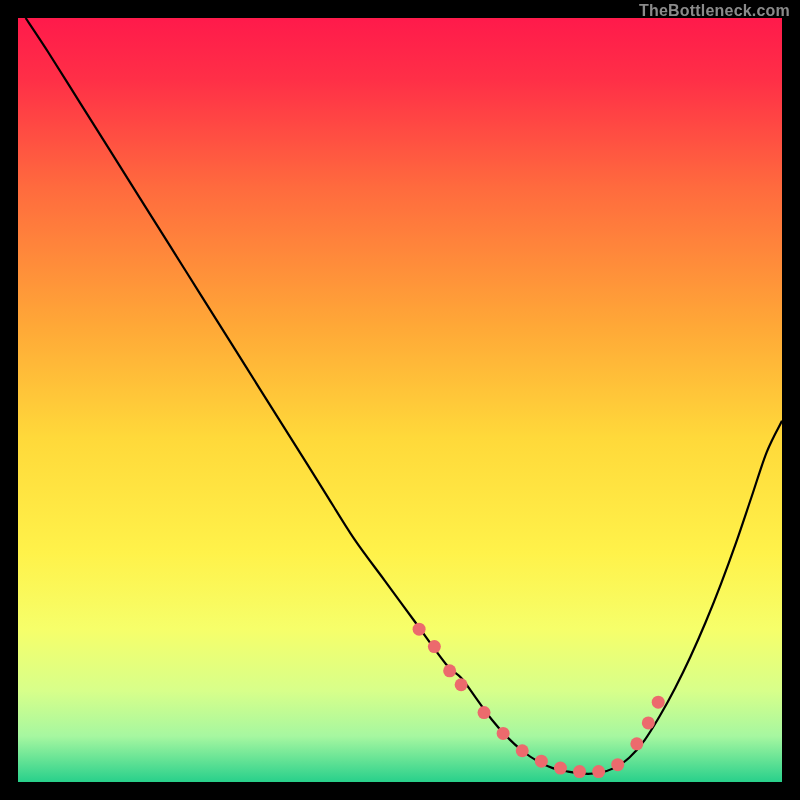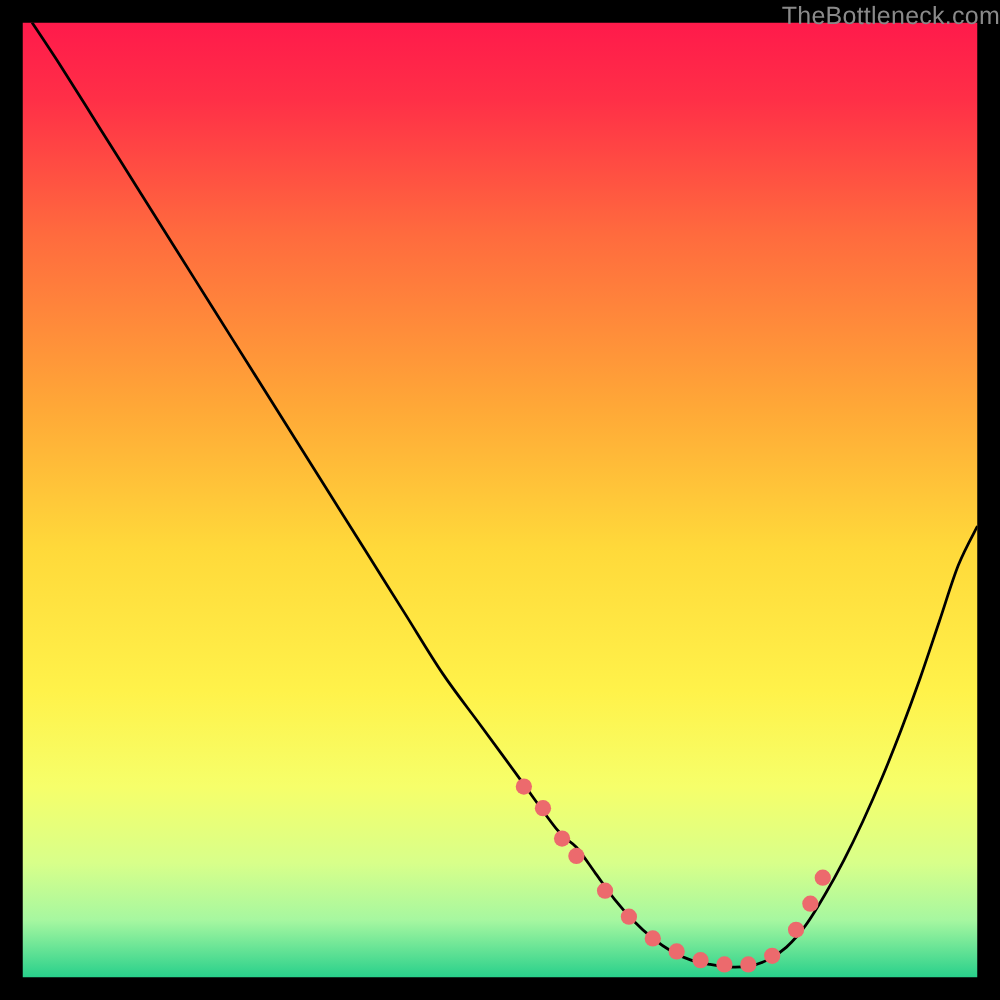"TheBottleneck.com" .watermark { font-size: 20px -> 16px; font-weight: 400 -> 700; right: 0 -> 10px }
